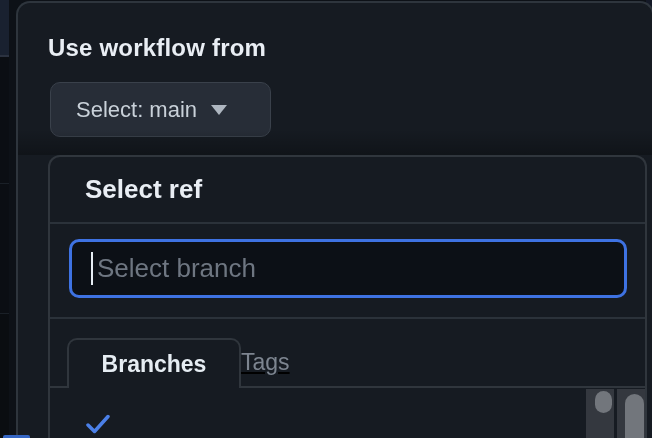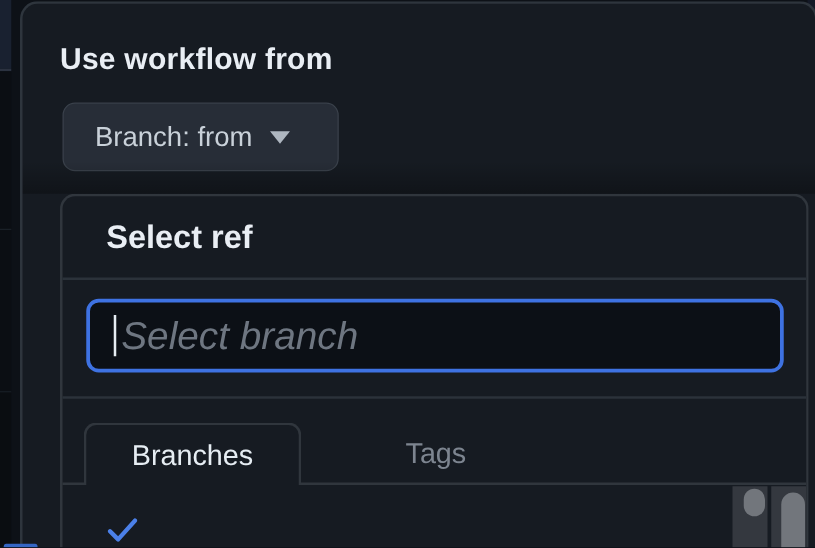"Branch: from" span.branch-button-label { text: Branch: from -> Select: main }
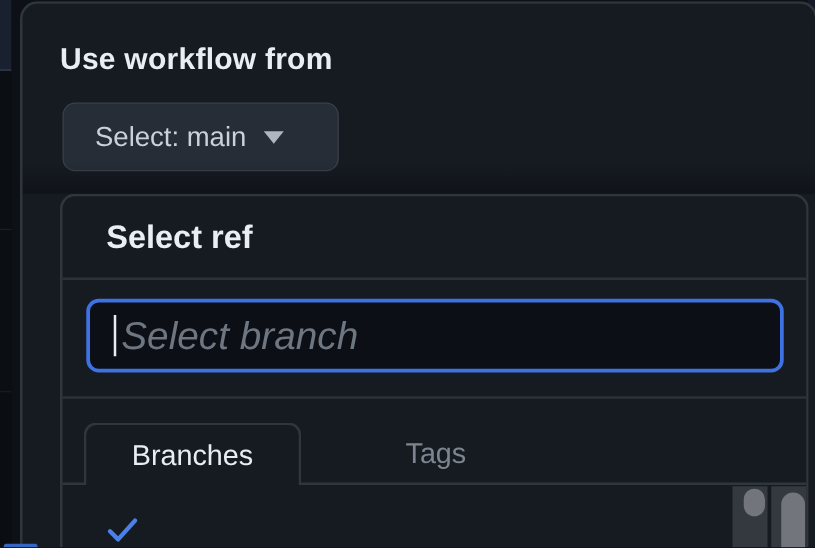"Select branch" .ref-input { font-size: 31px -> 26px; font-style: italic -> none }
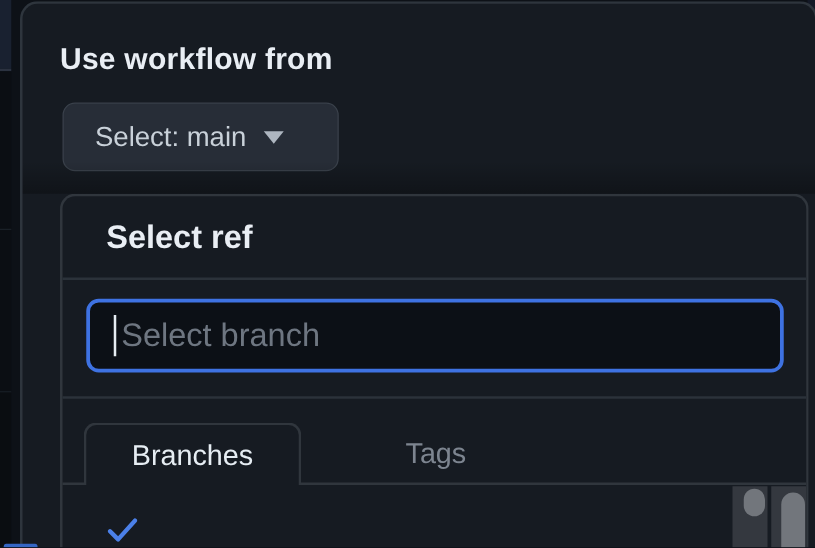"Branches" .tab-active-label { font-weight: normal -> bold }
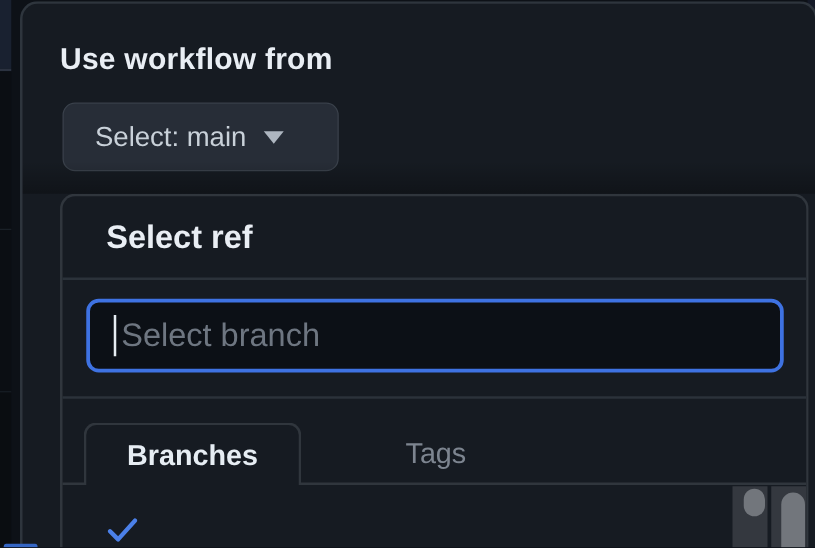"Tags" .tab-inactive { justify-content: flex-end -> flex-start; text-decoration: none -> underline }
